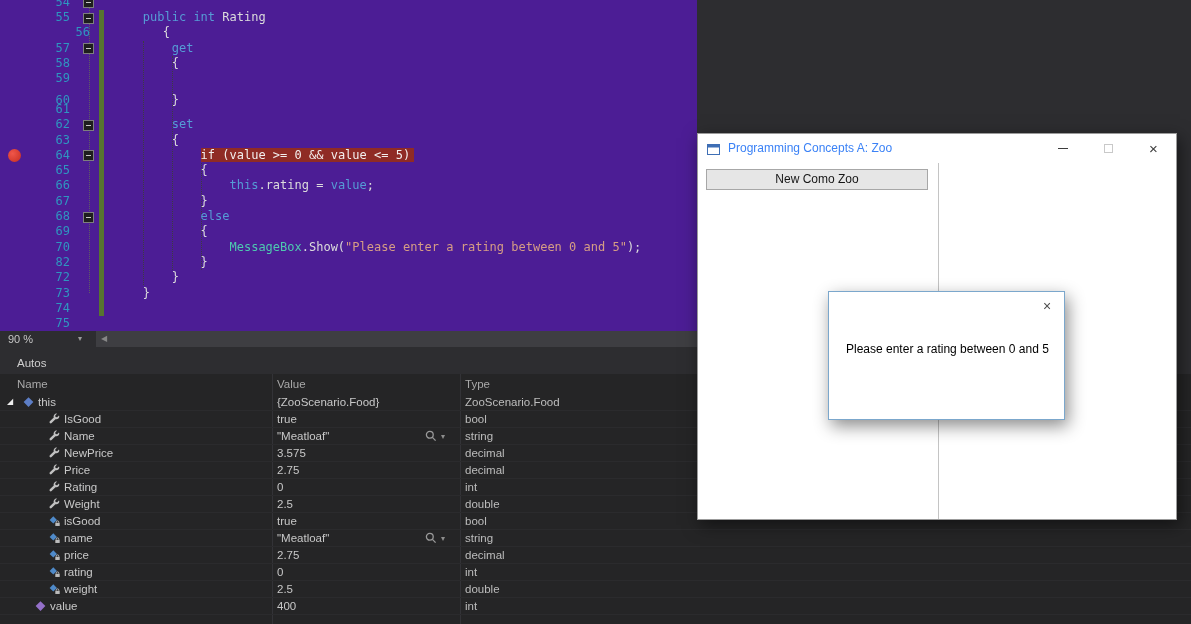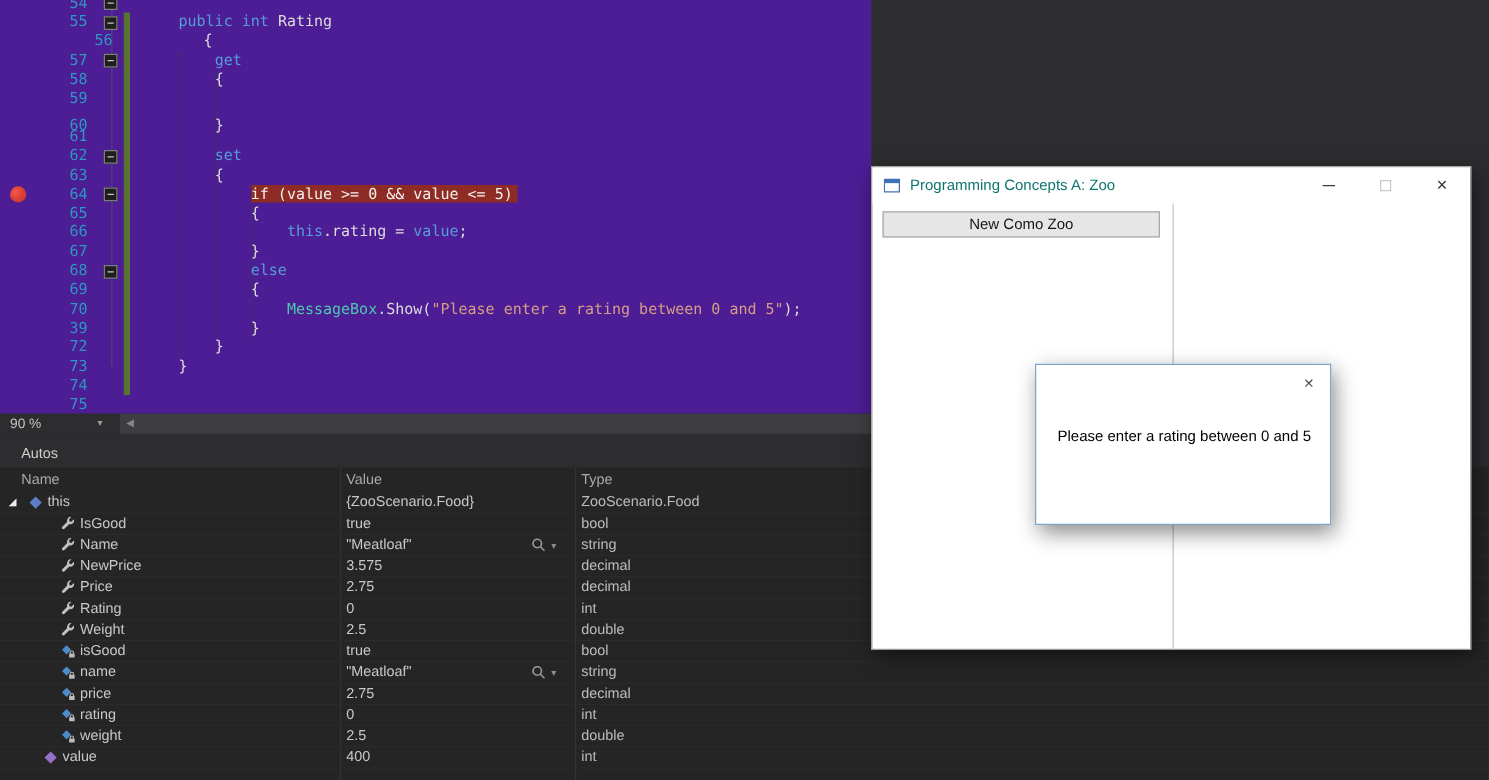"Programming Concepts A: Zoo" .wtitle { color: #0f766e -> #3b82f6 }
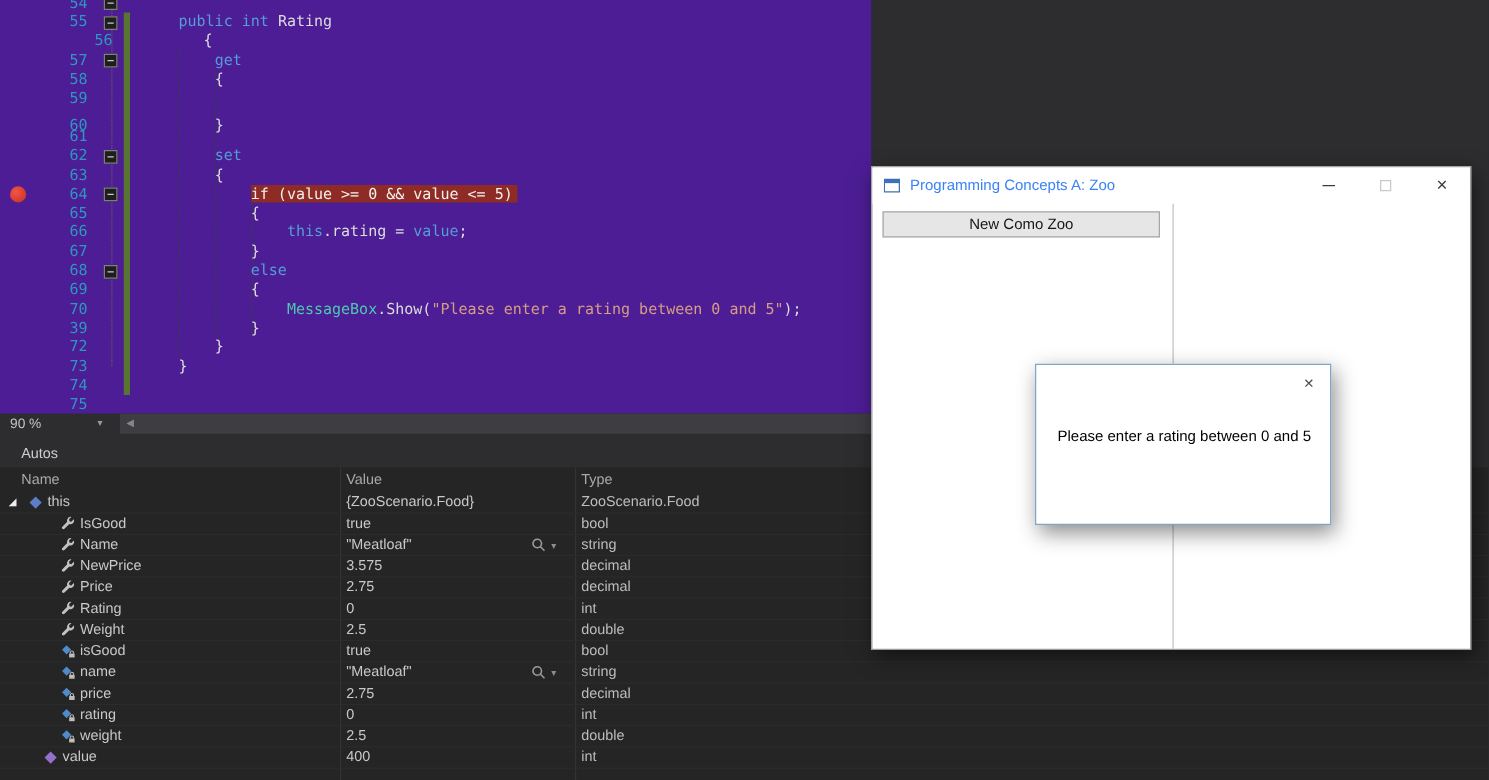"39" span.lnum { text: 39 -> 82 }
